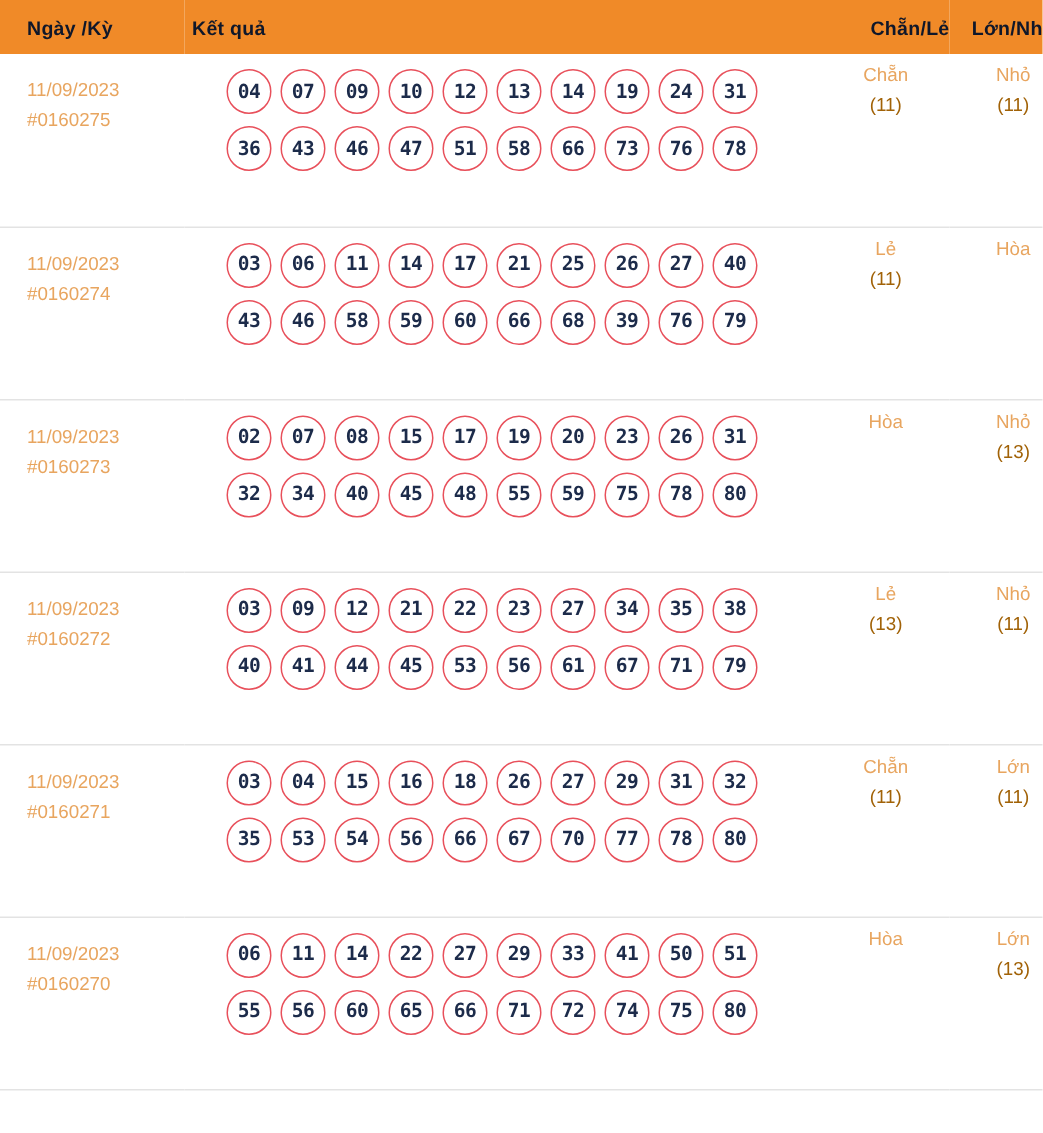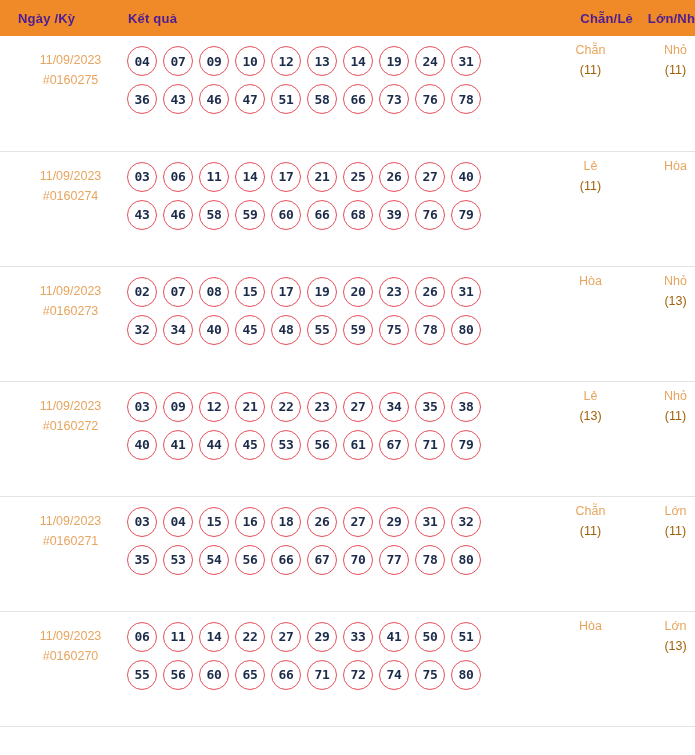"Ngày /Kỳ" thead th { color: #4c1d95 -> #0f172a }
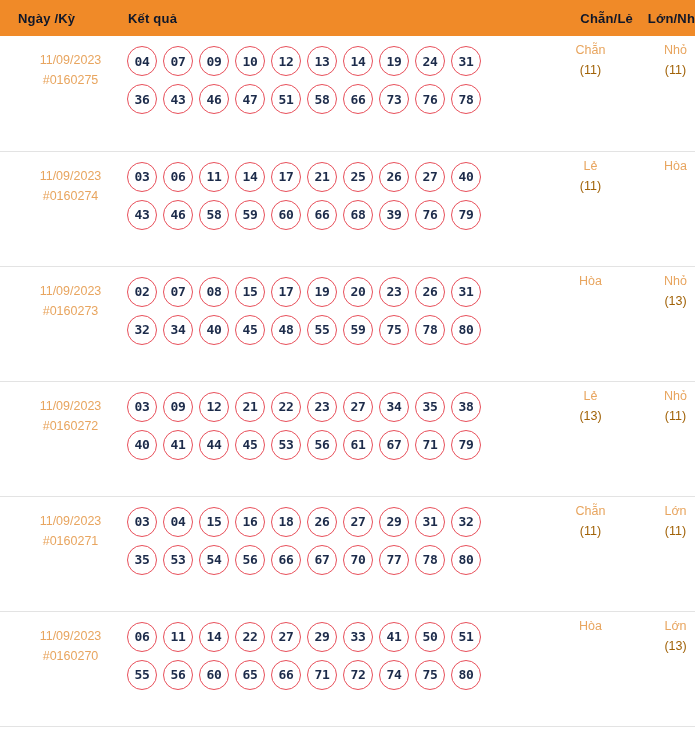"11/09/2023" tbody td { text-align: center -> none }
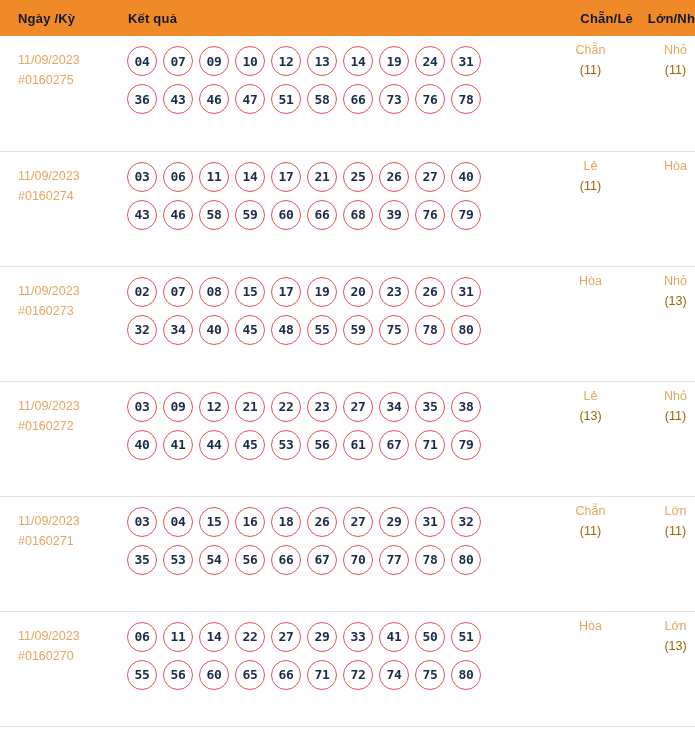"04" .ball-row { margin-left: none -> 24px }
